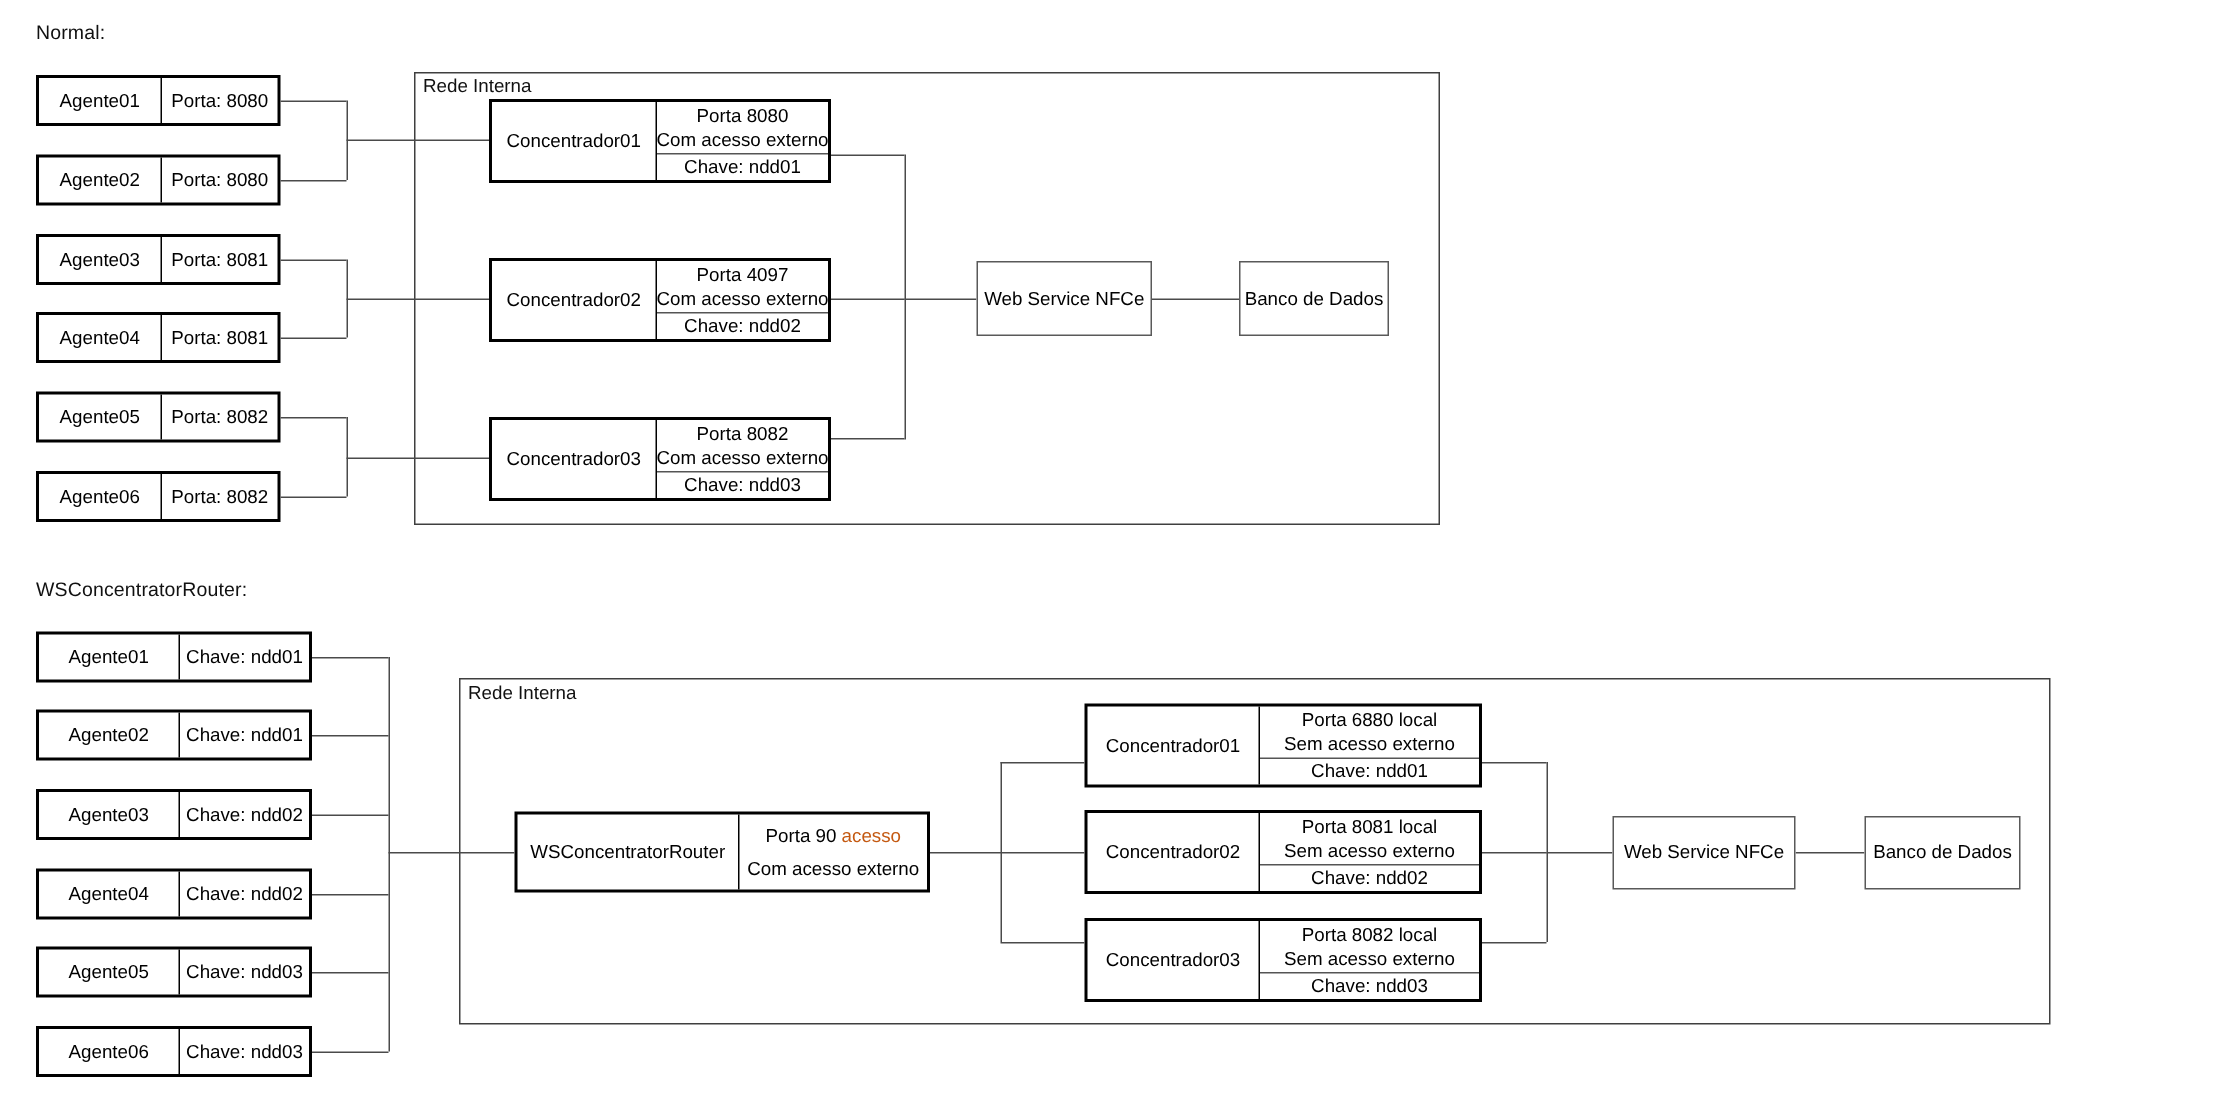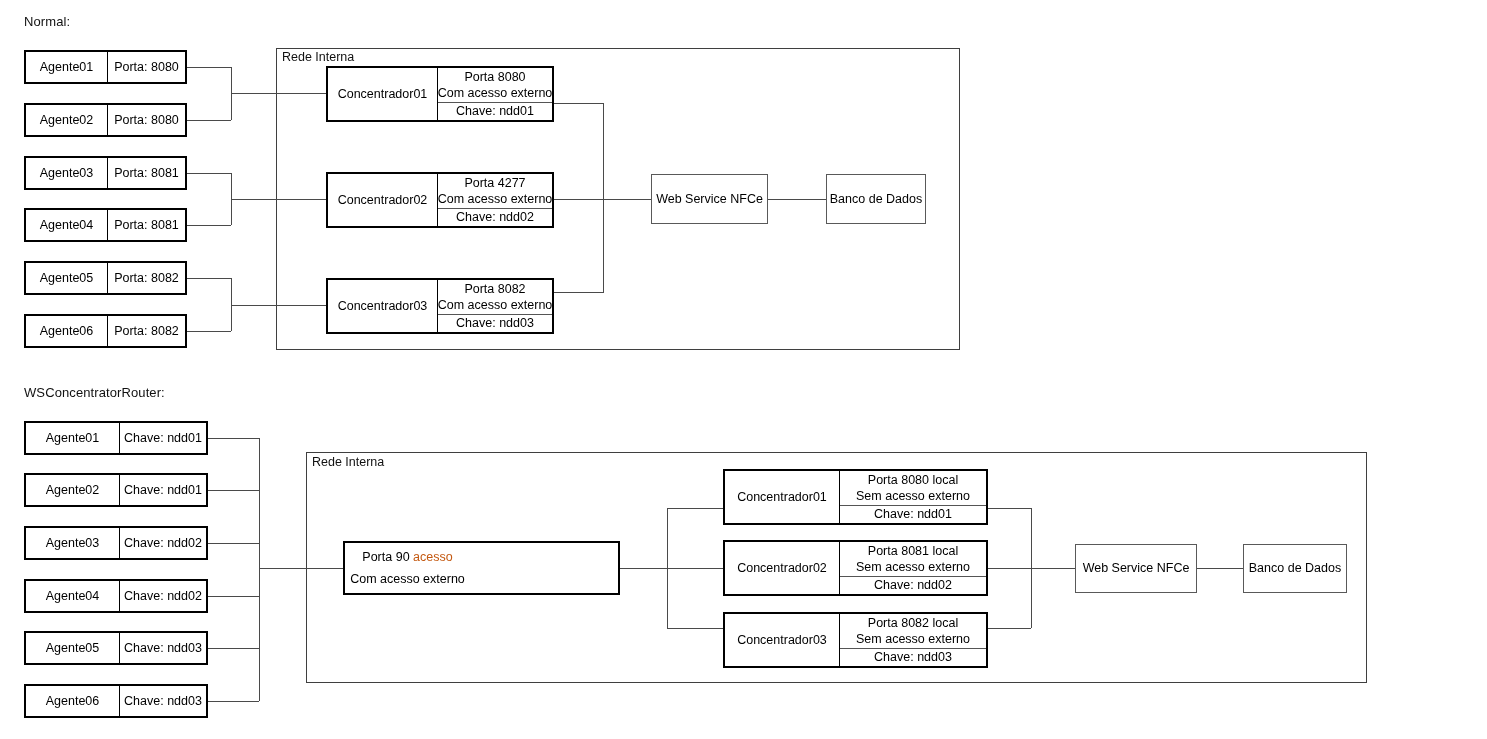"Porta 4277" div { text: 4277 -> 4097 }
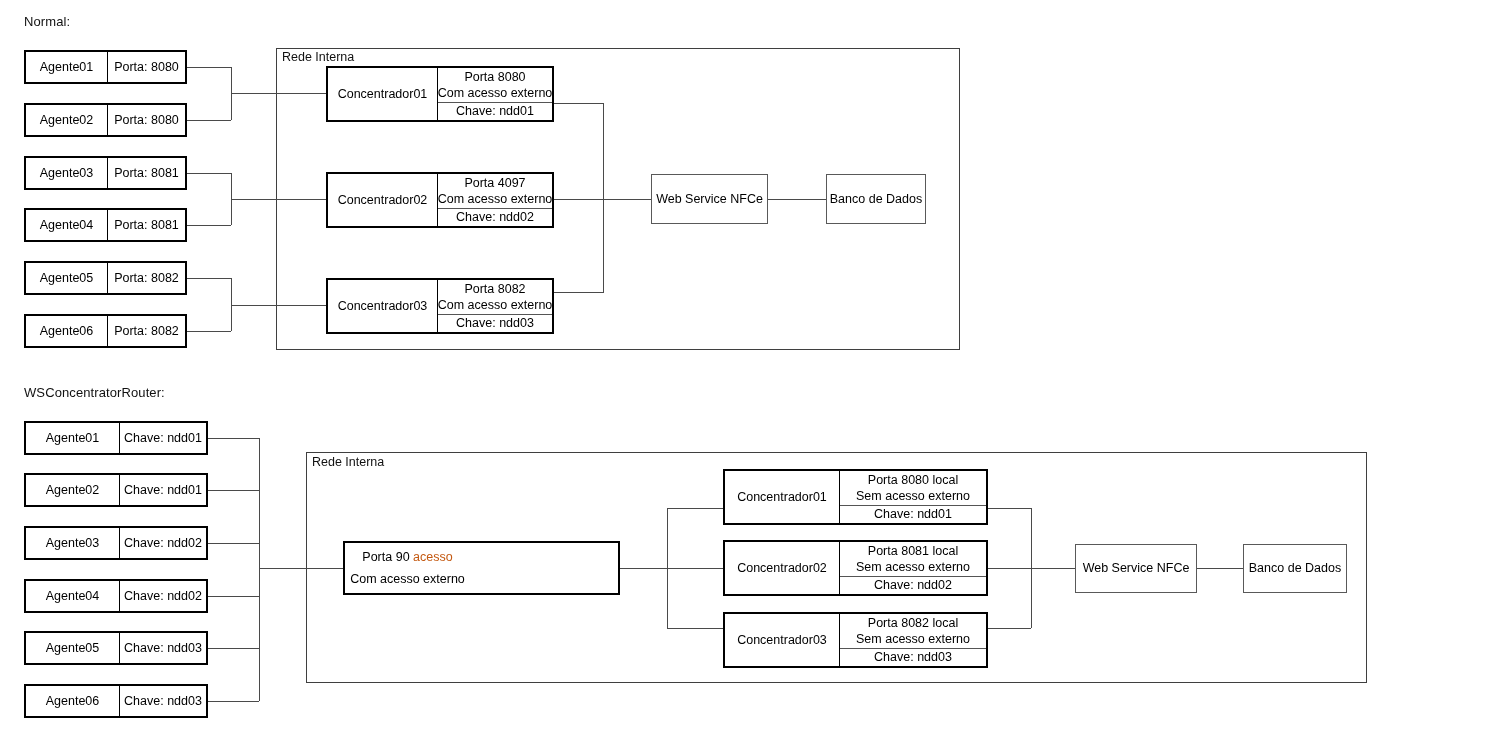"Porta 8080 local" div { text: 8080 -> 6880 }
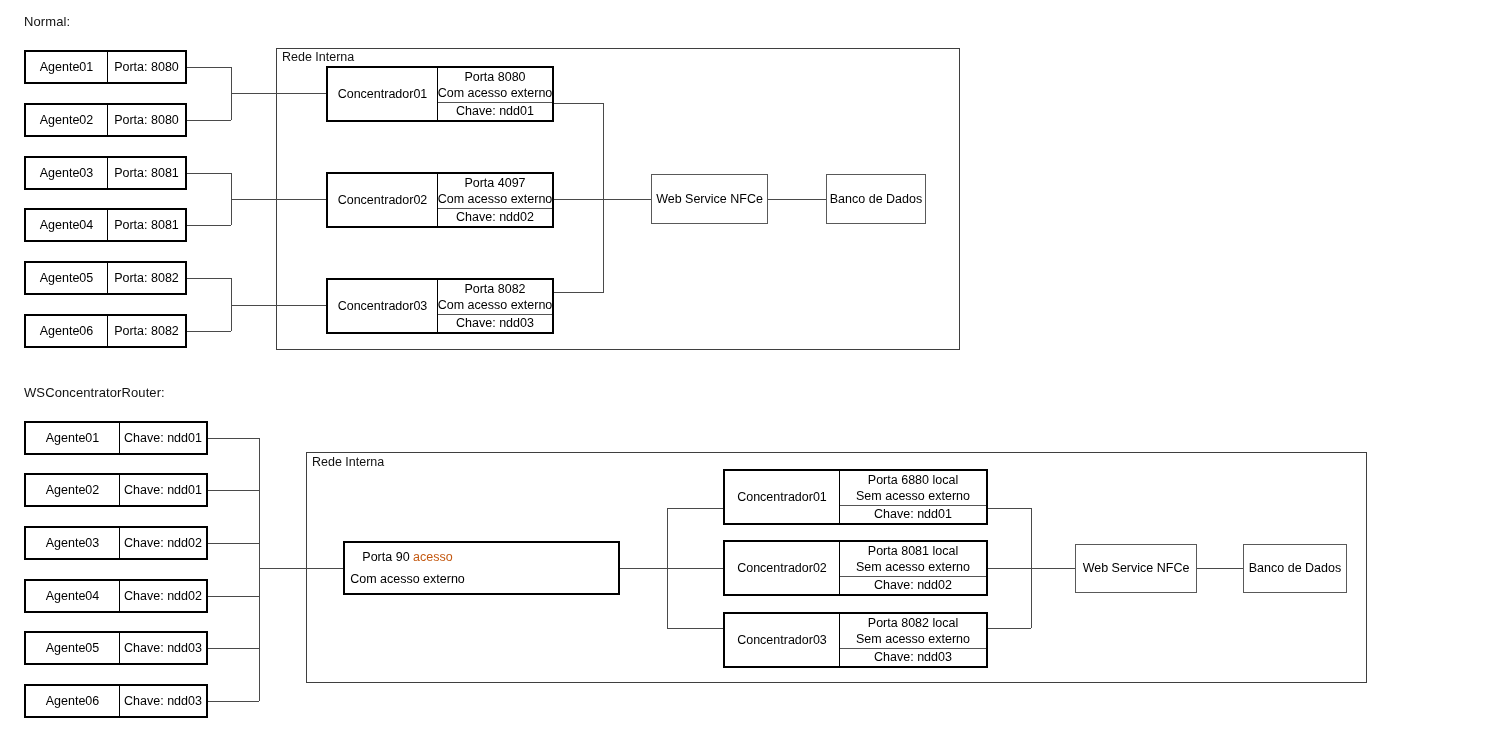"WSConcentratorRouter" div.cell { html: none -> <div>WSConcentratorRouter</div> }
